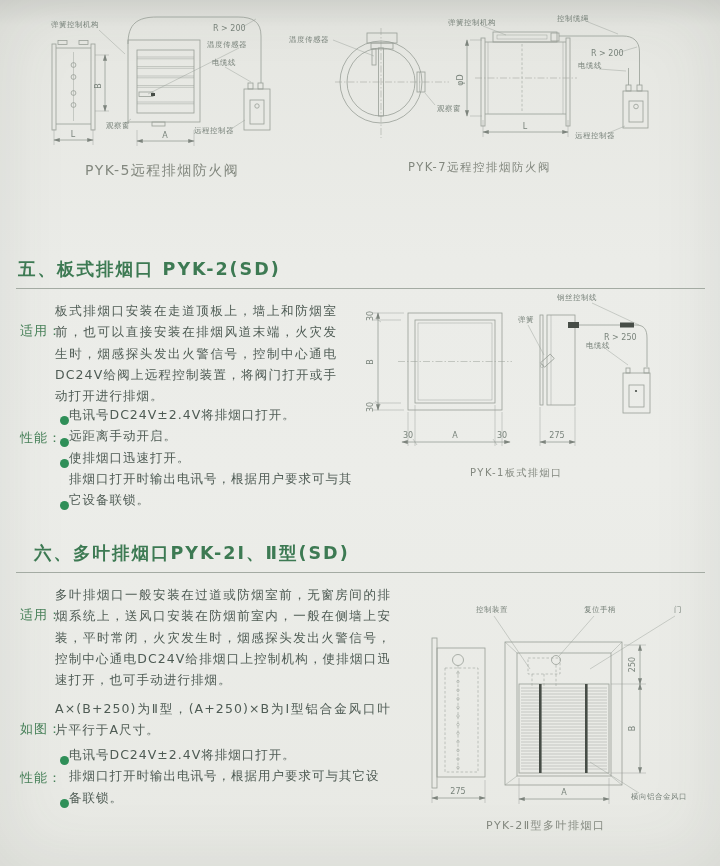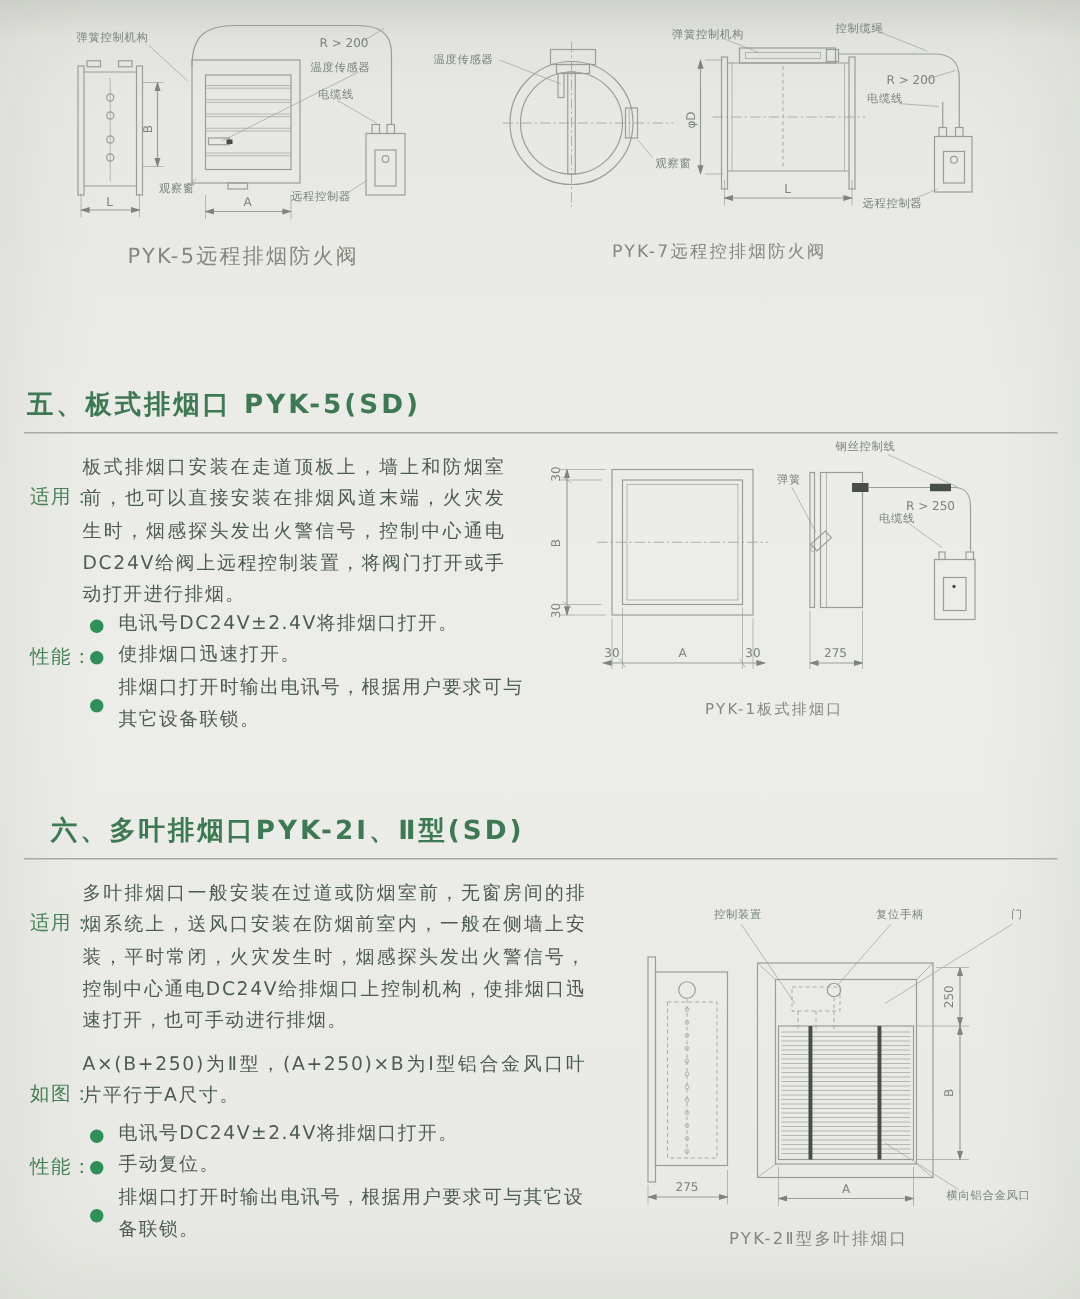"五、板式排烟口 PYK-5(SD)" div.abs { text: PYK-5 -> PYK-2 }
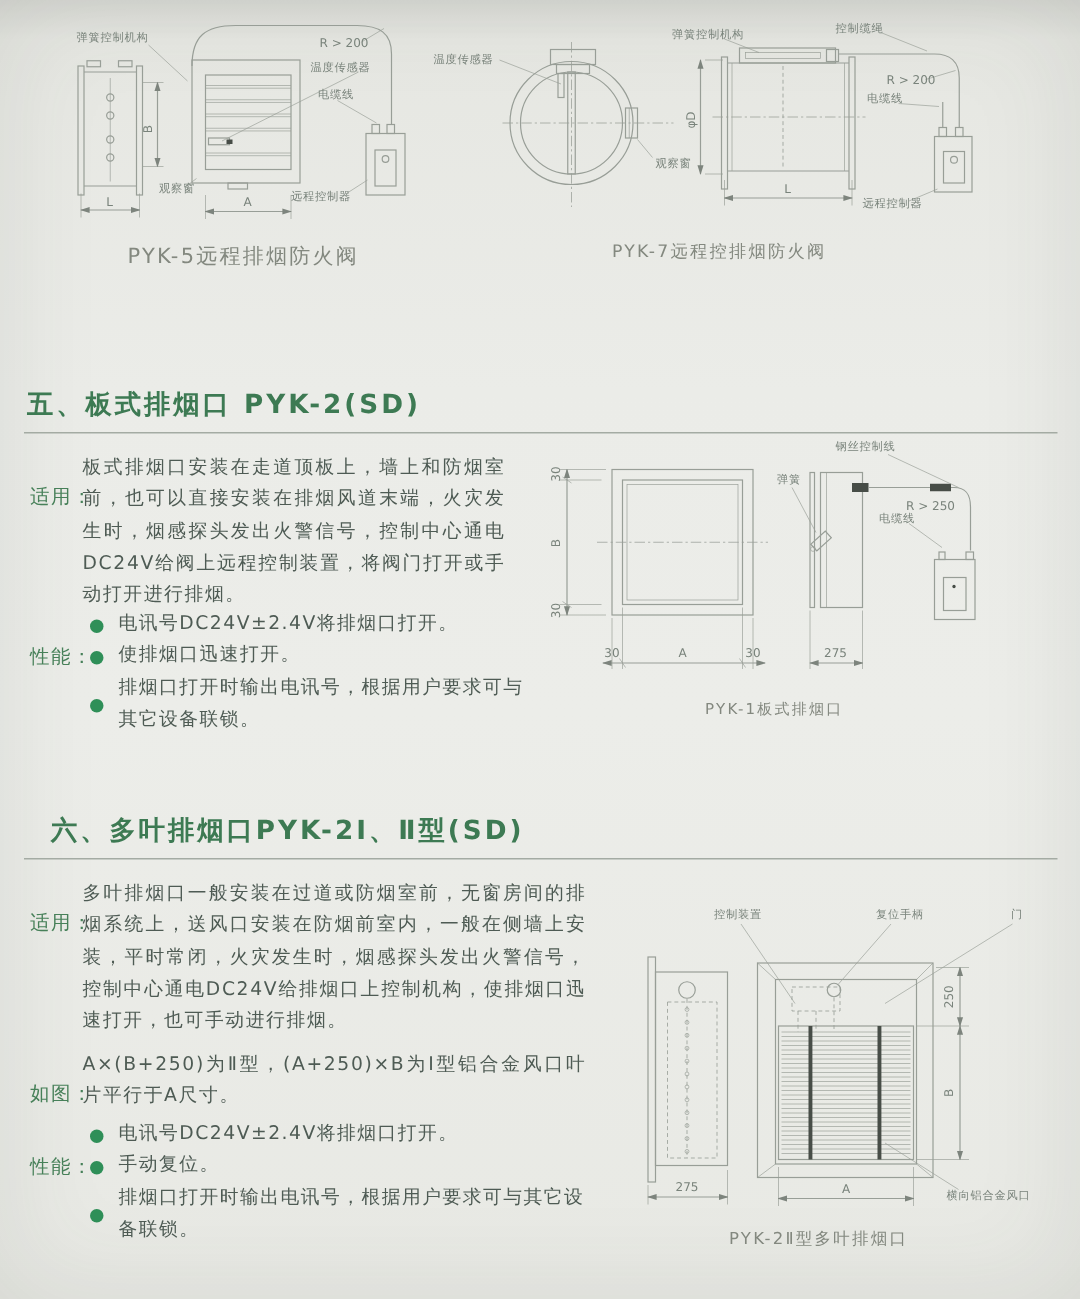"电讯号DC24V±2.4V将排烟口打开。" .perflist li { align-items: center -> flex-end; gap: 10px -> 0 }
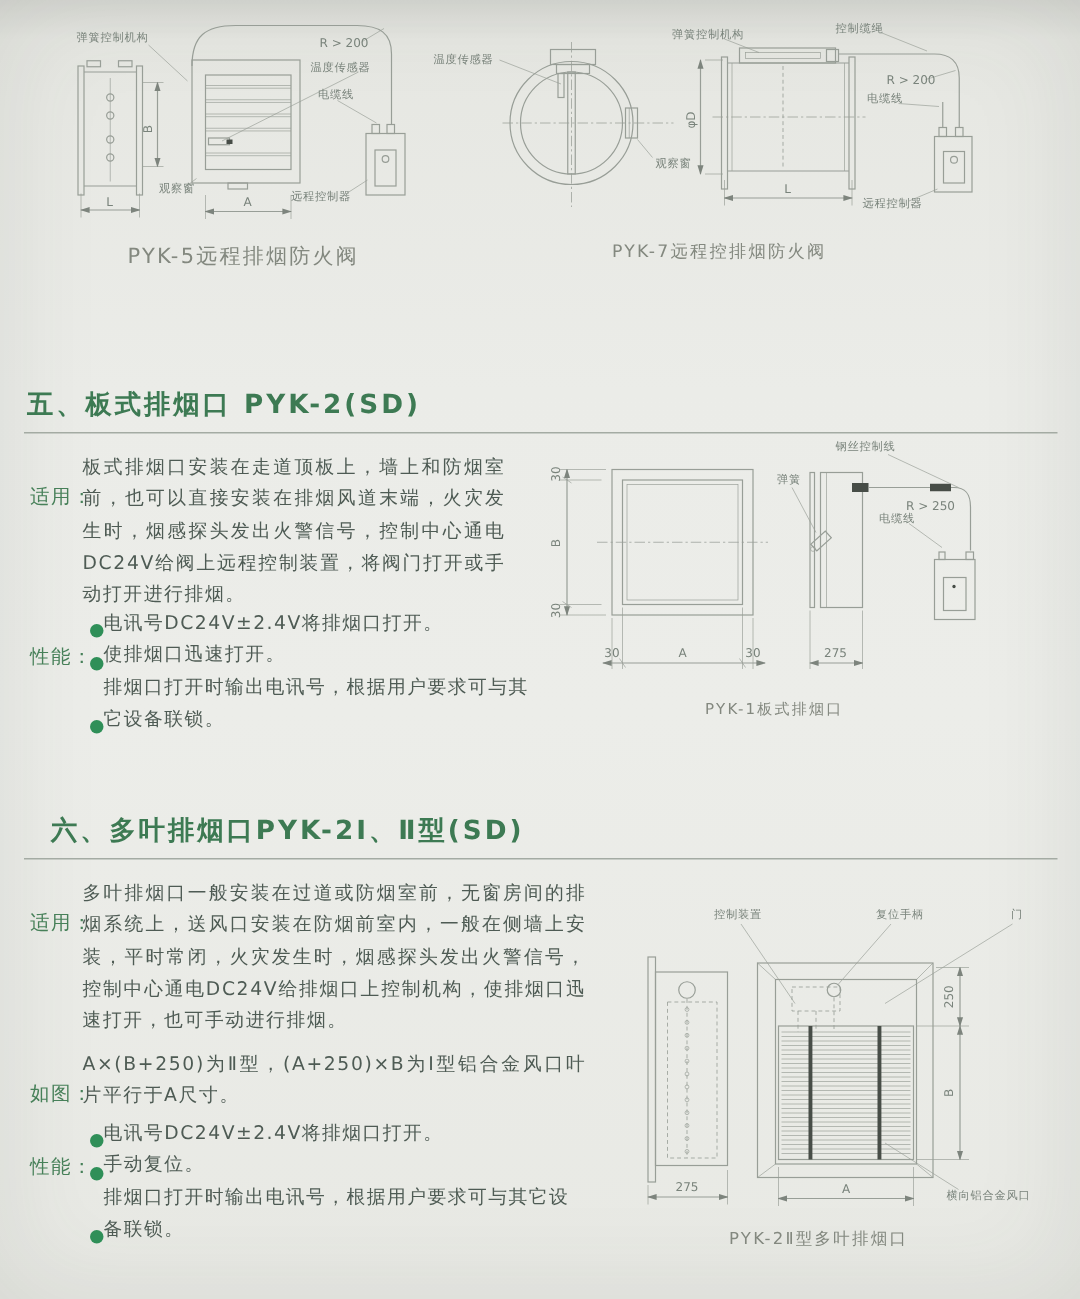"远距离手动开启。" li { html: none -> <li> <span></span> <span>远距离手动开启。</span> </li> }
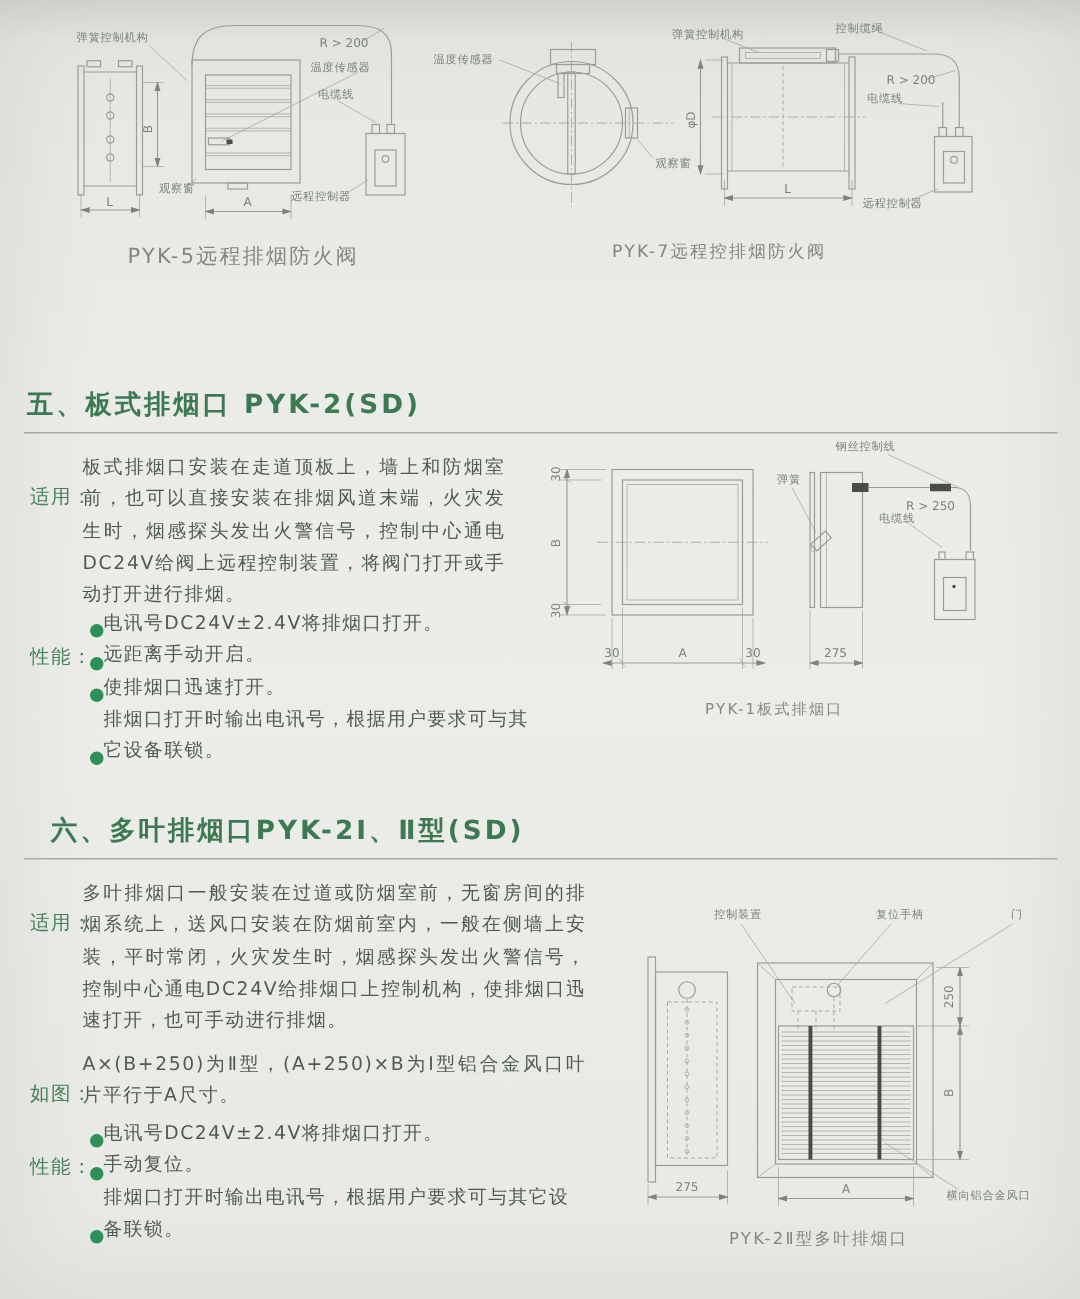"手动复位。" li { html: <li> <span></span> <span>手动复位。</span> </li> -> none }
